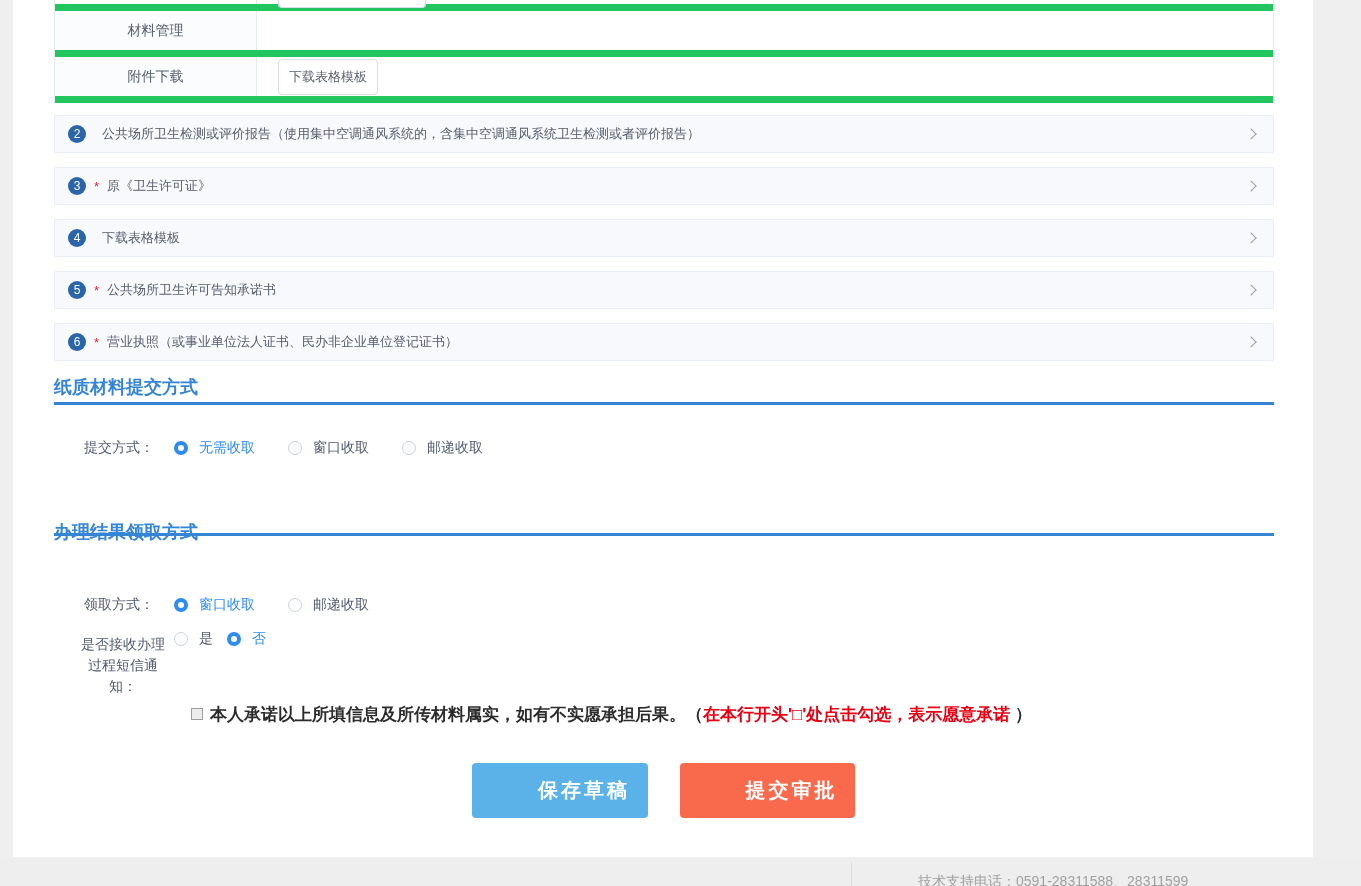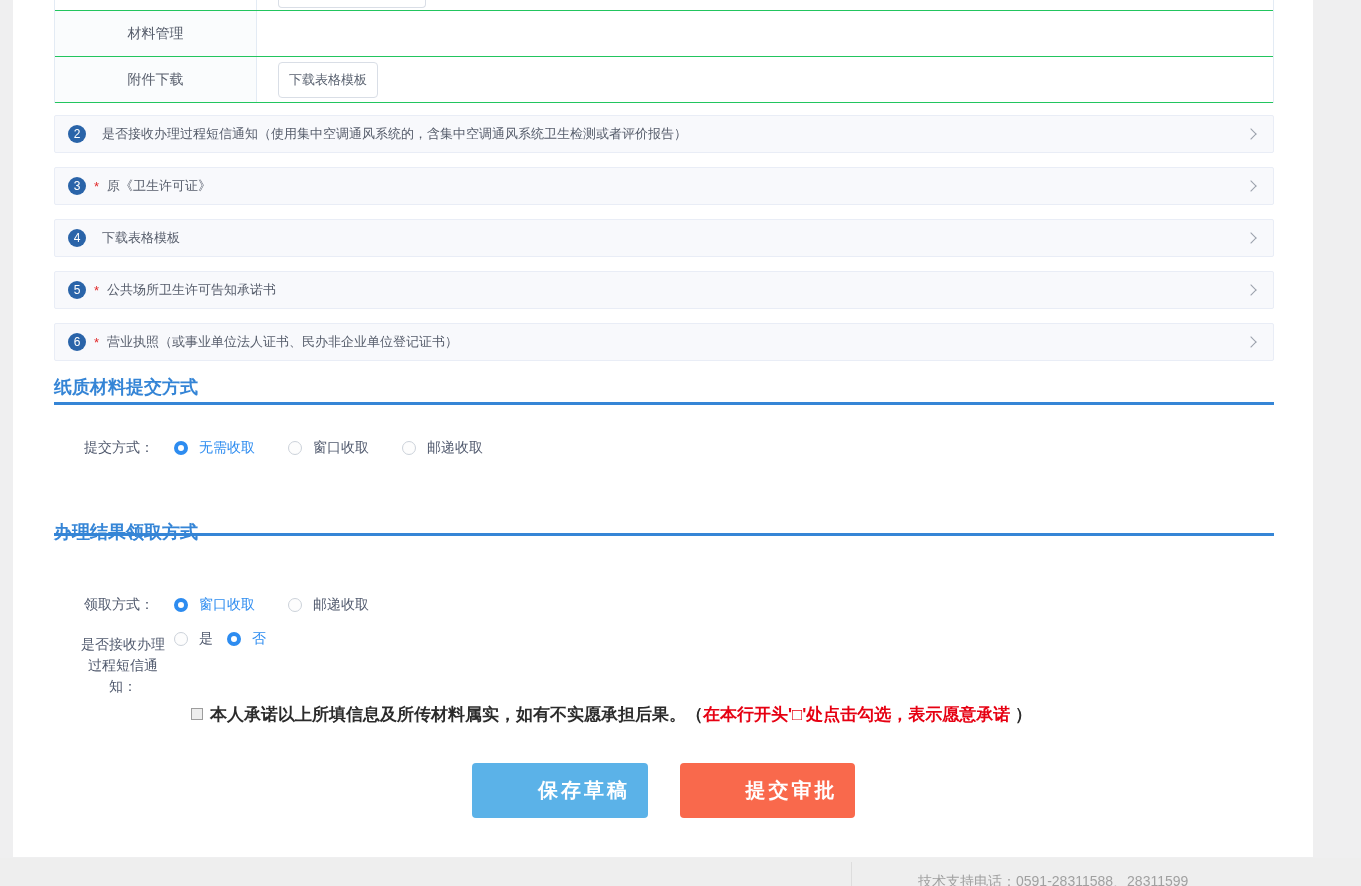"材料管理" .mrow { border-bottom: 1px solid #22c55e -> 7px solid #22c55e }
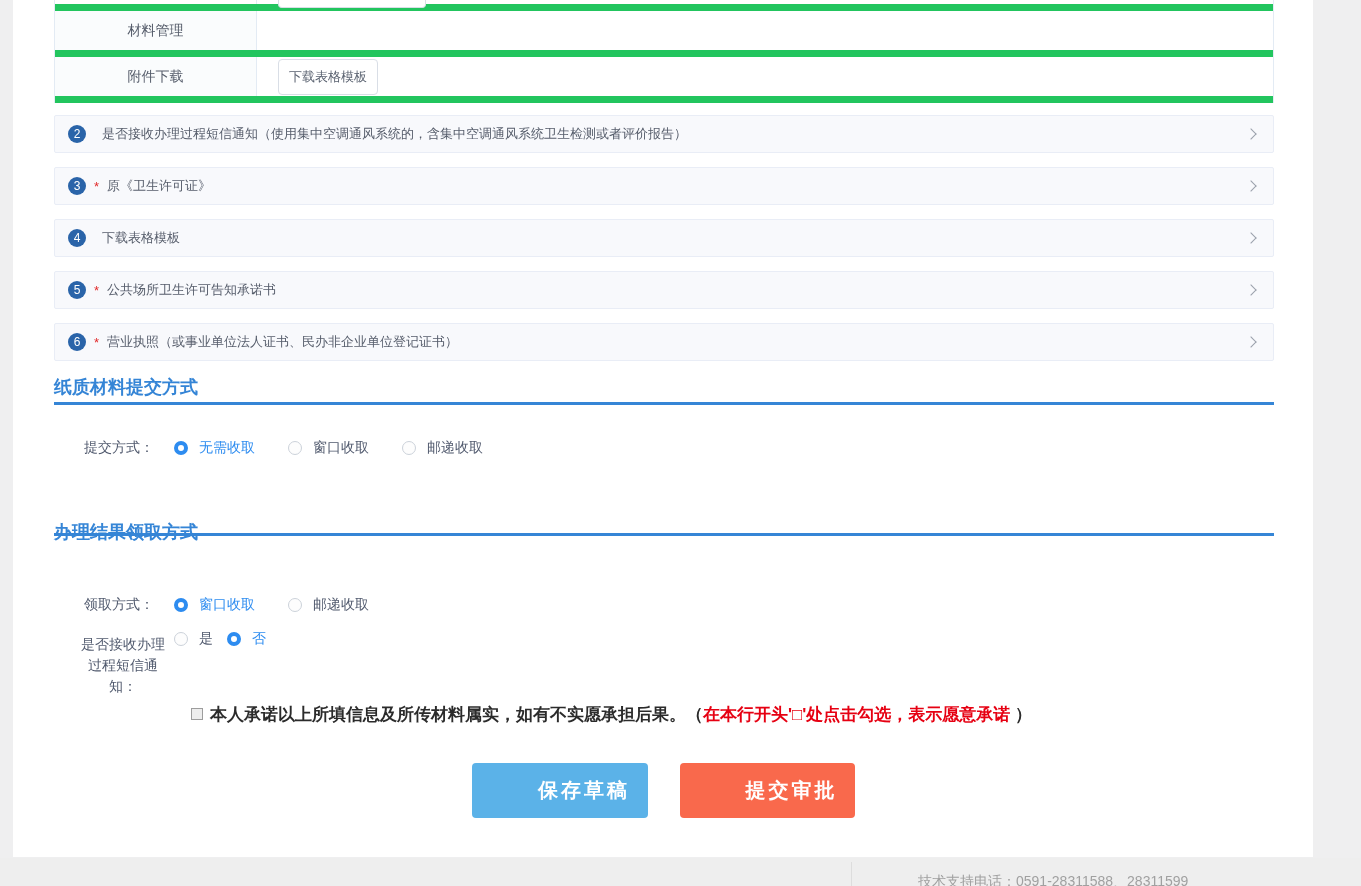"是否接收办理过程短信通知（使用集中空调通风系统的，含集中空调通风系统卫生检测或者" span.acc-title { text: 是否接收办理过程短信通知 -> 公共场所卫生检测或评价报告 }
